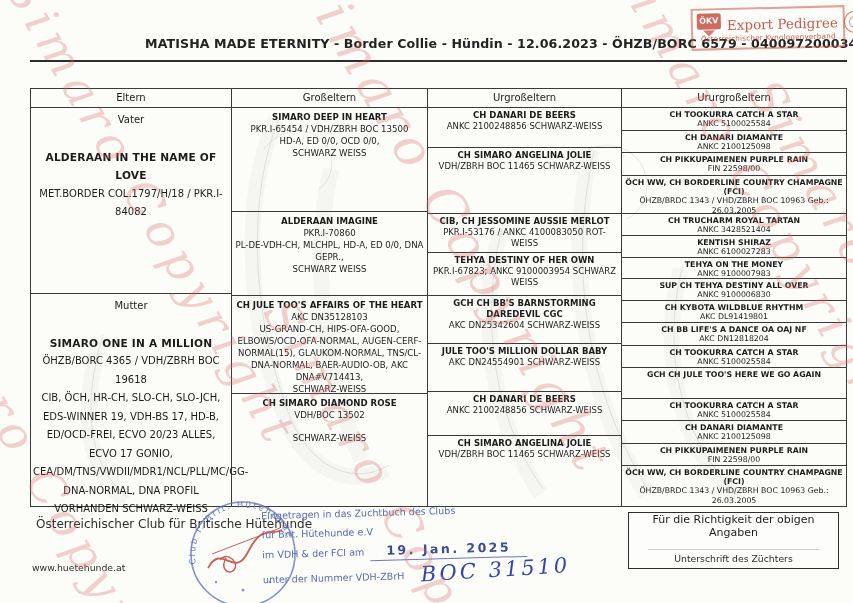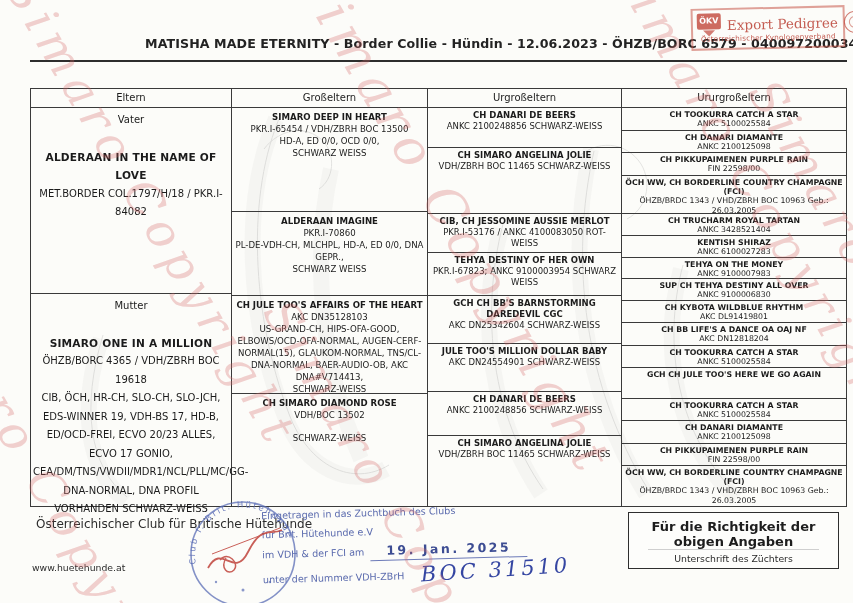"Für die Richtigkeit der obigen" .sig-title { font-size: 13px -> 11px; font-weight: bold -> normal; margin-top: 6px -> none }
